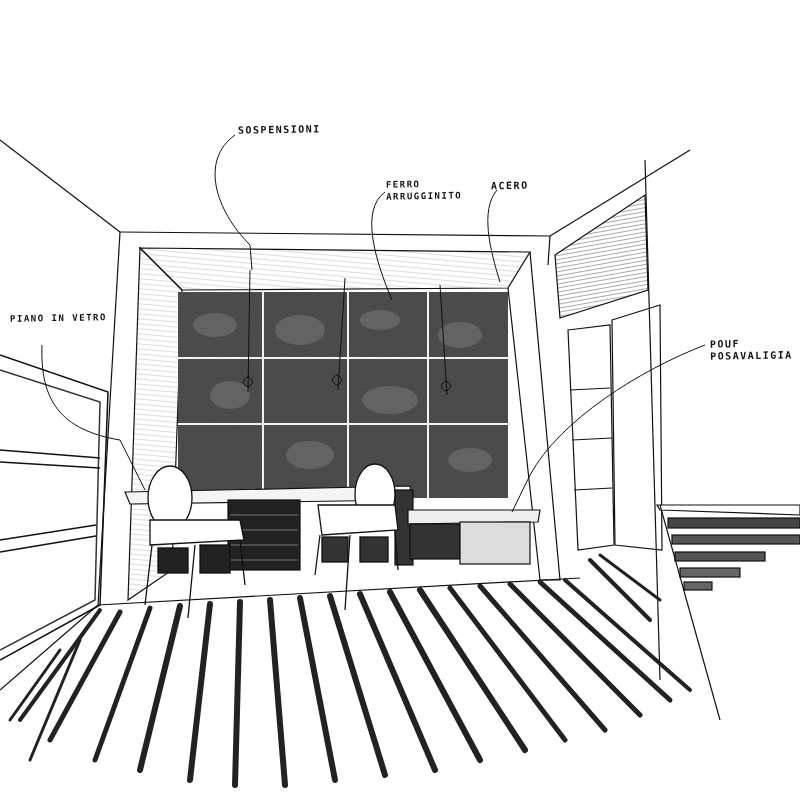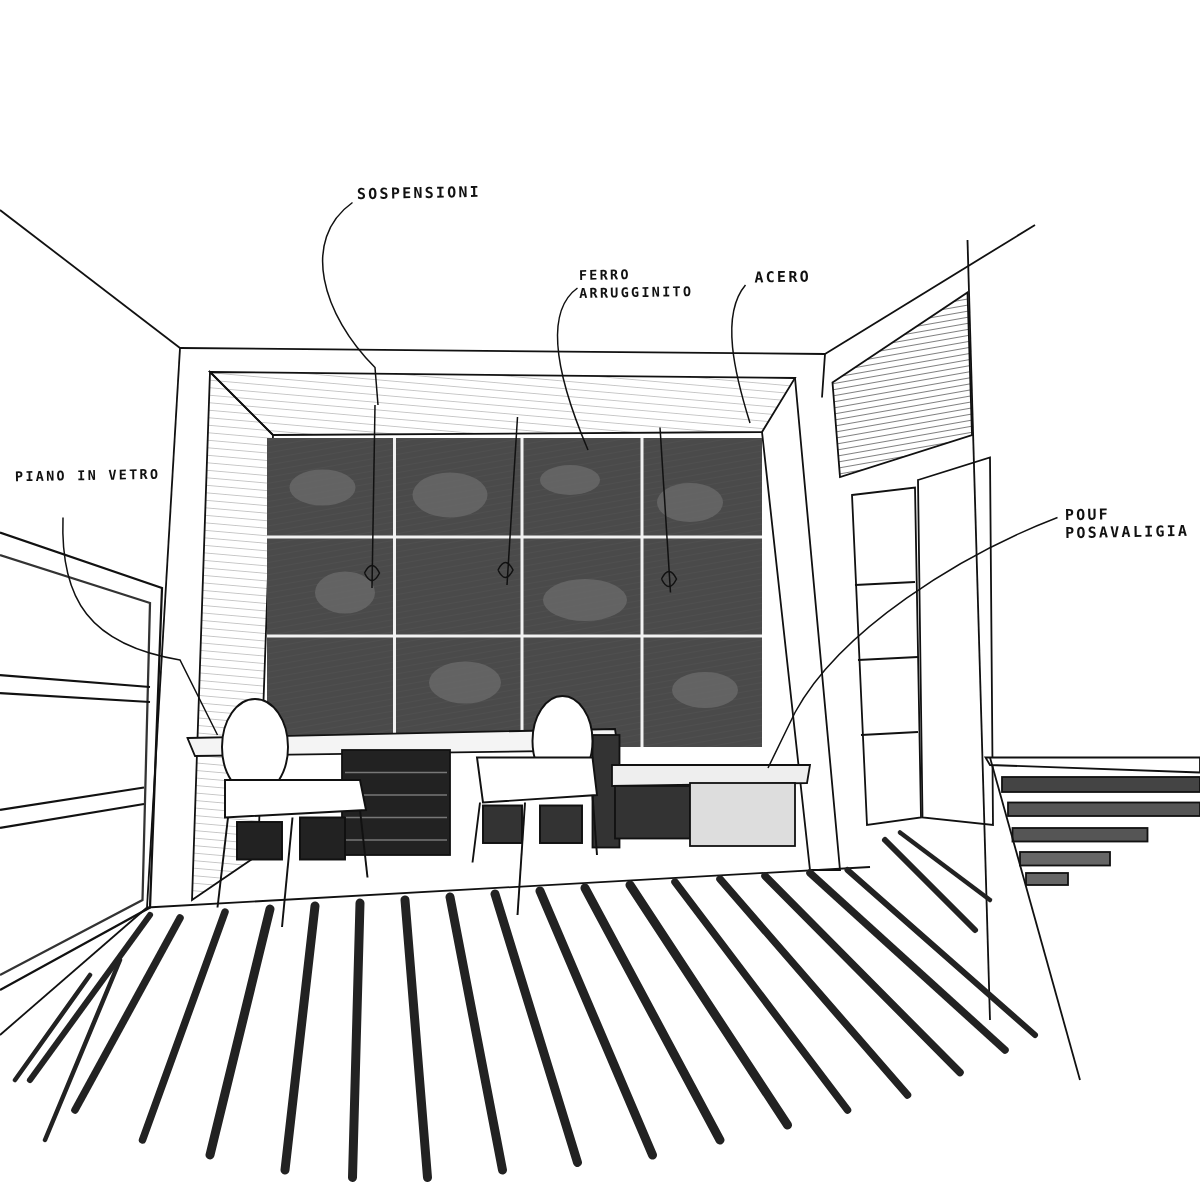"ACERO" div.label { left: 503px -> 491px }
